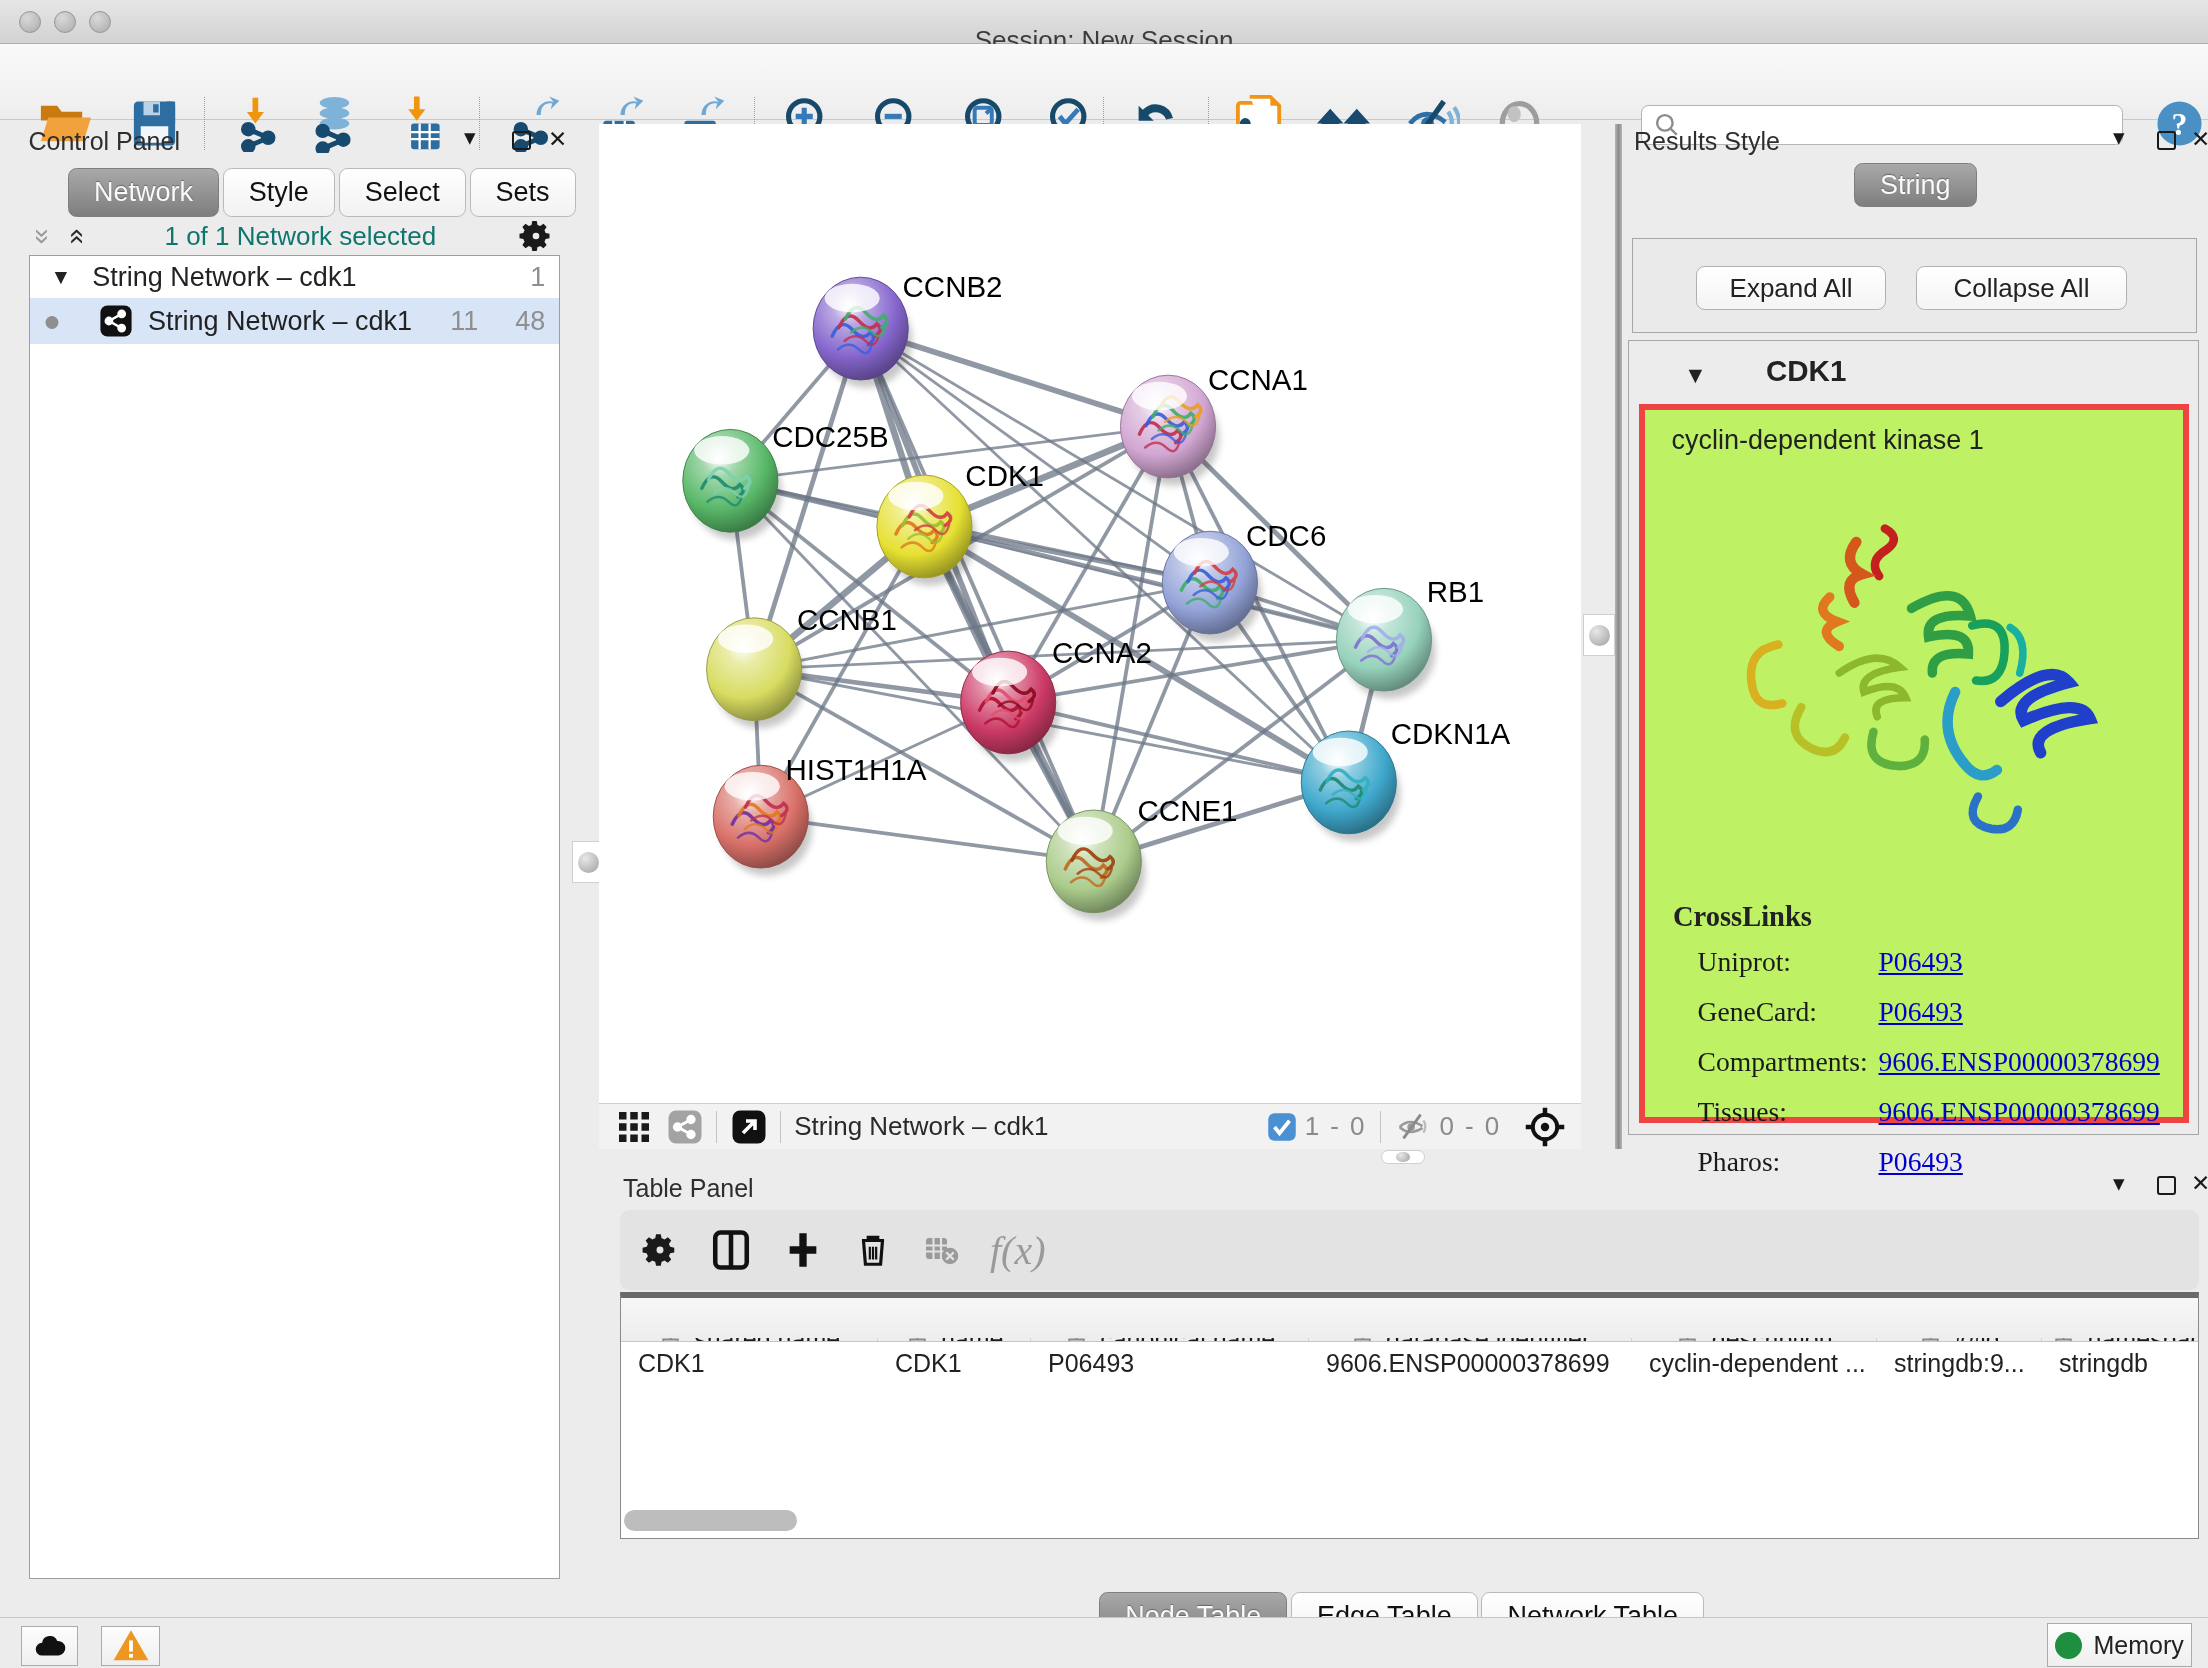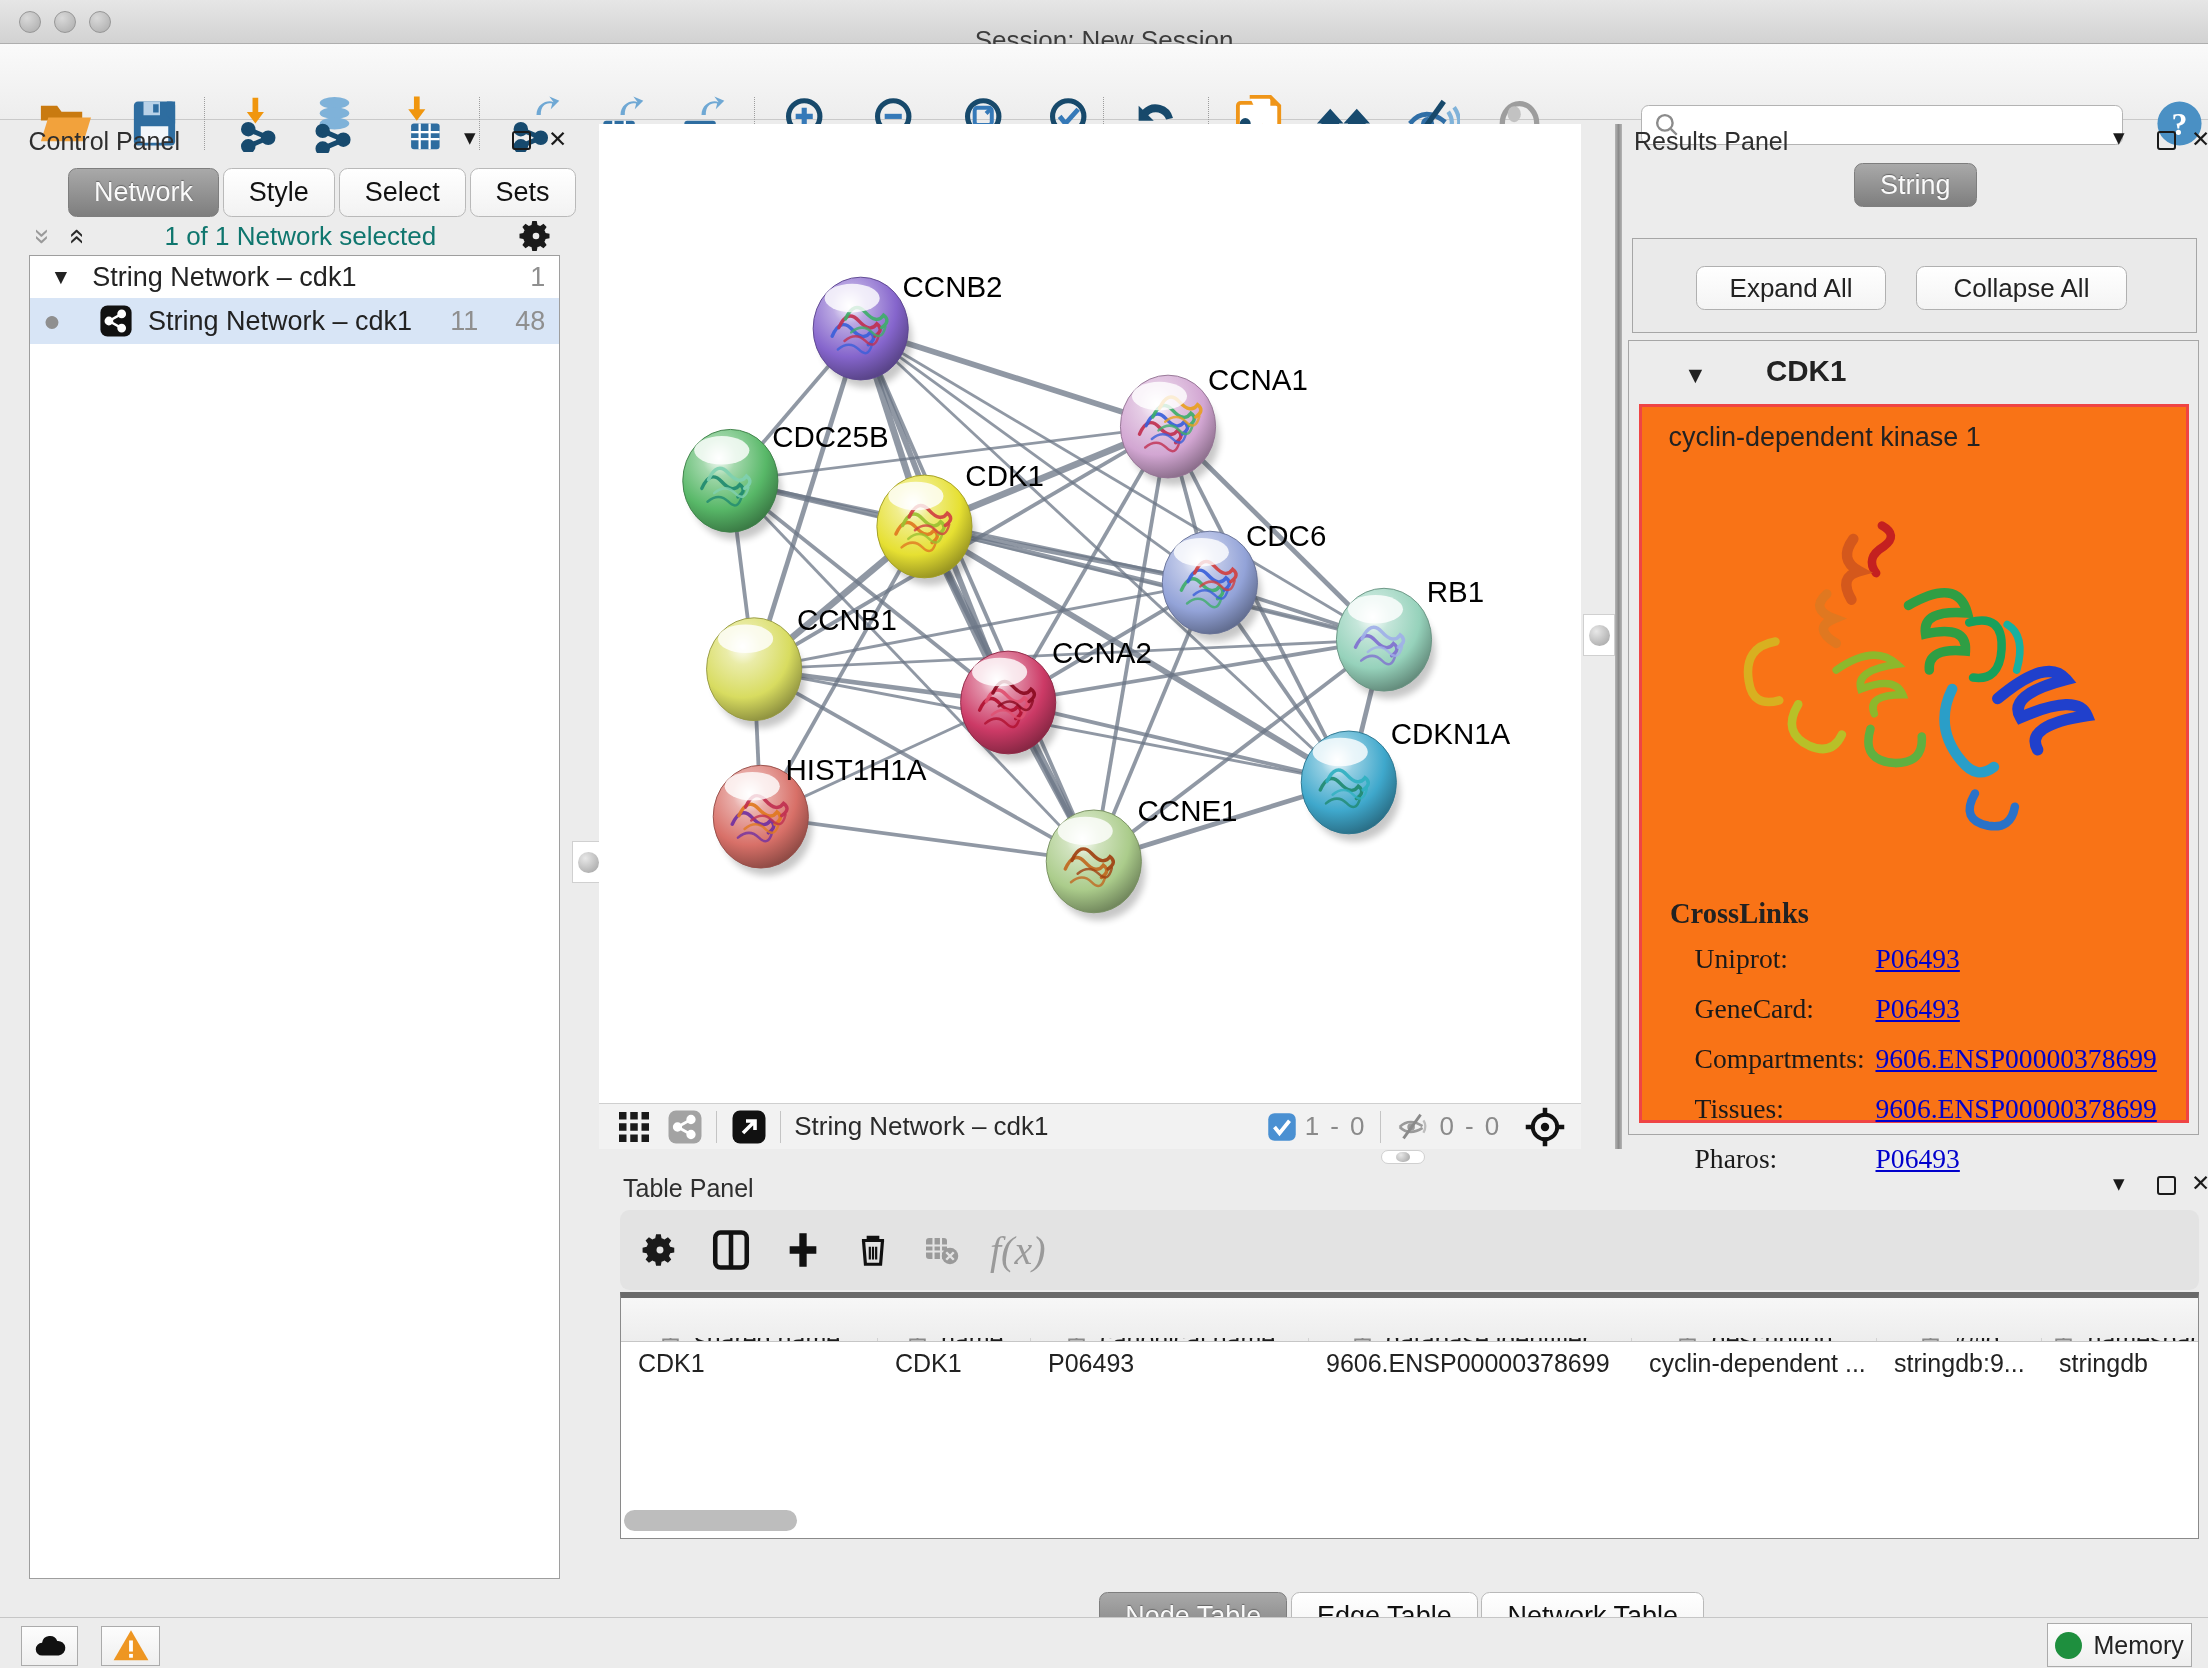"Results Panel" div.abs { text: Panel -> Style }
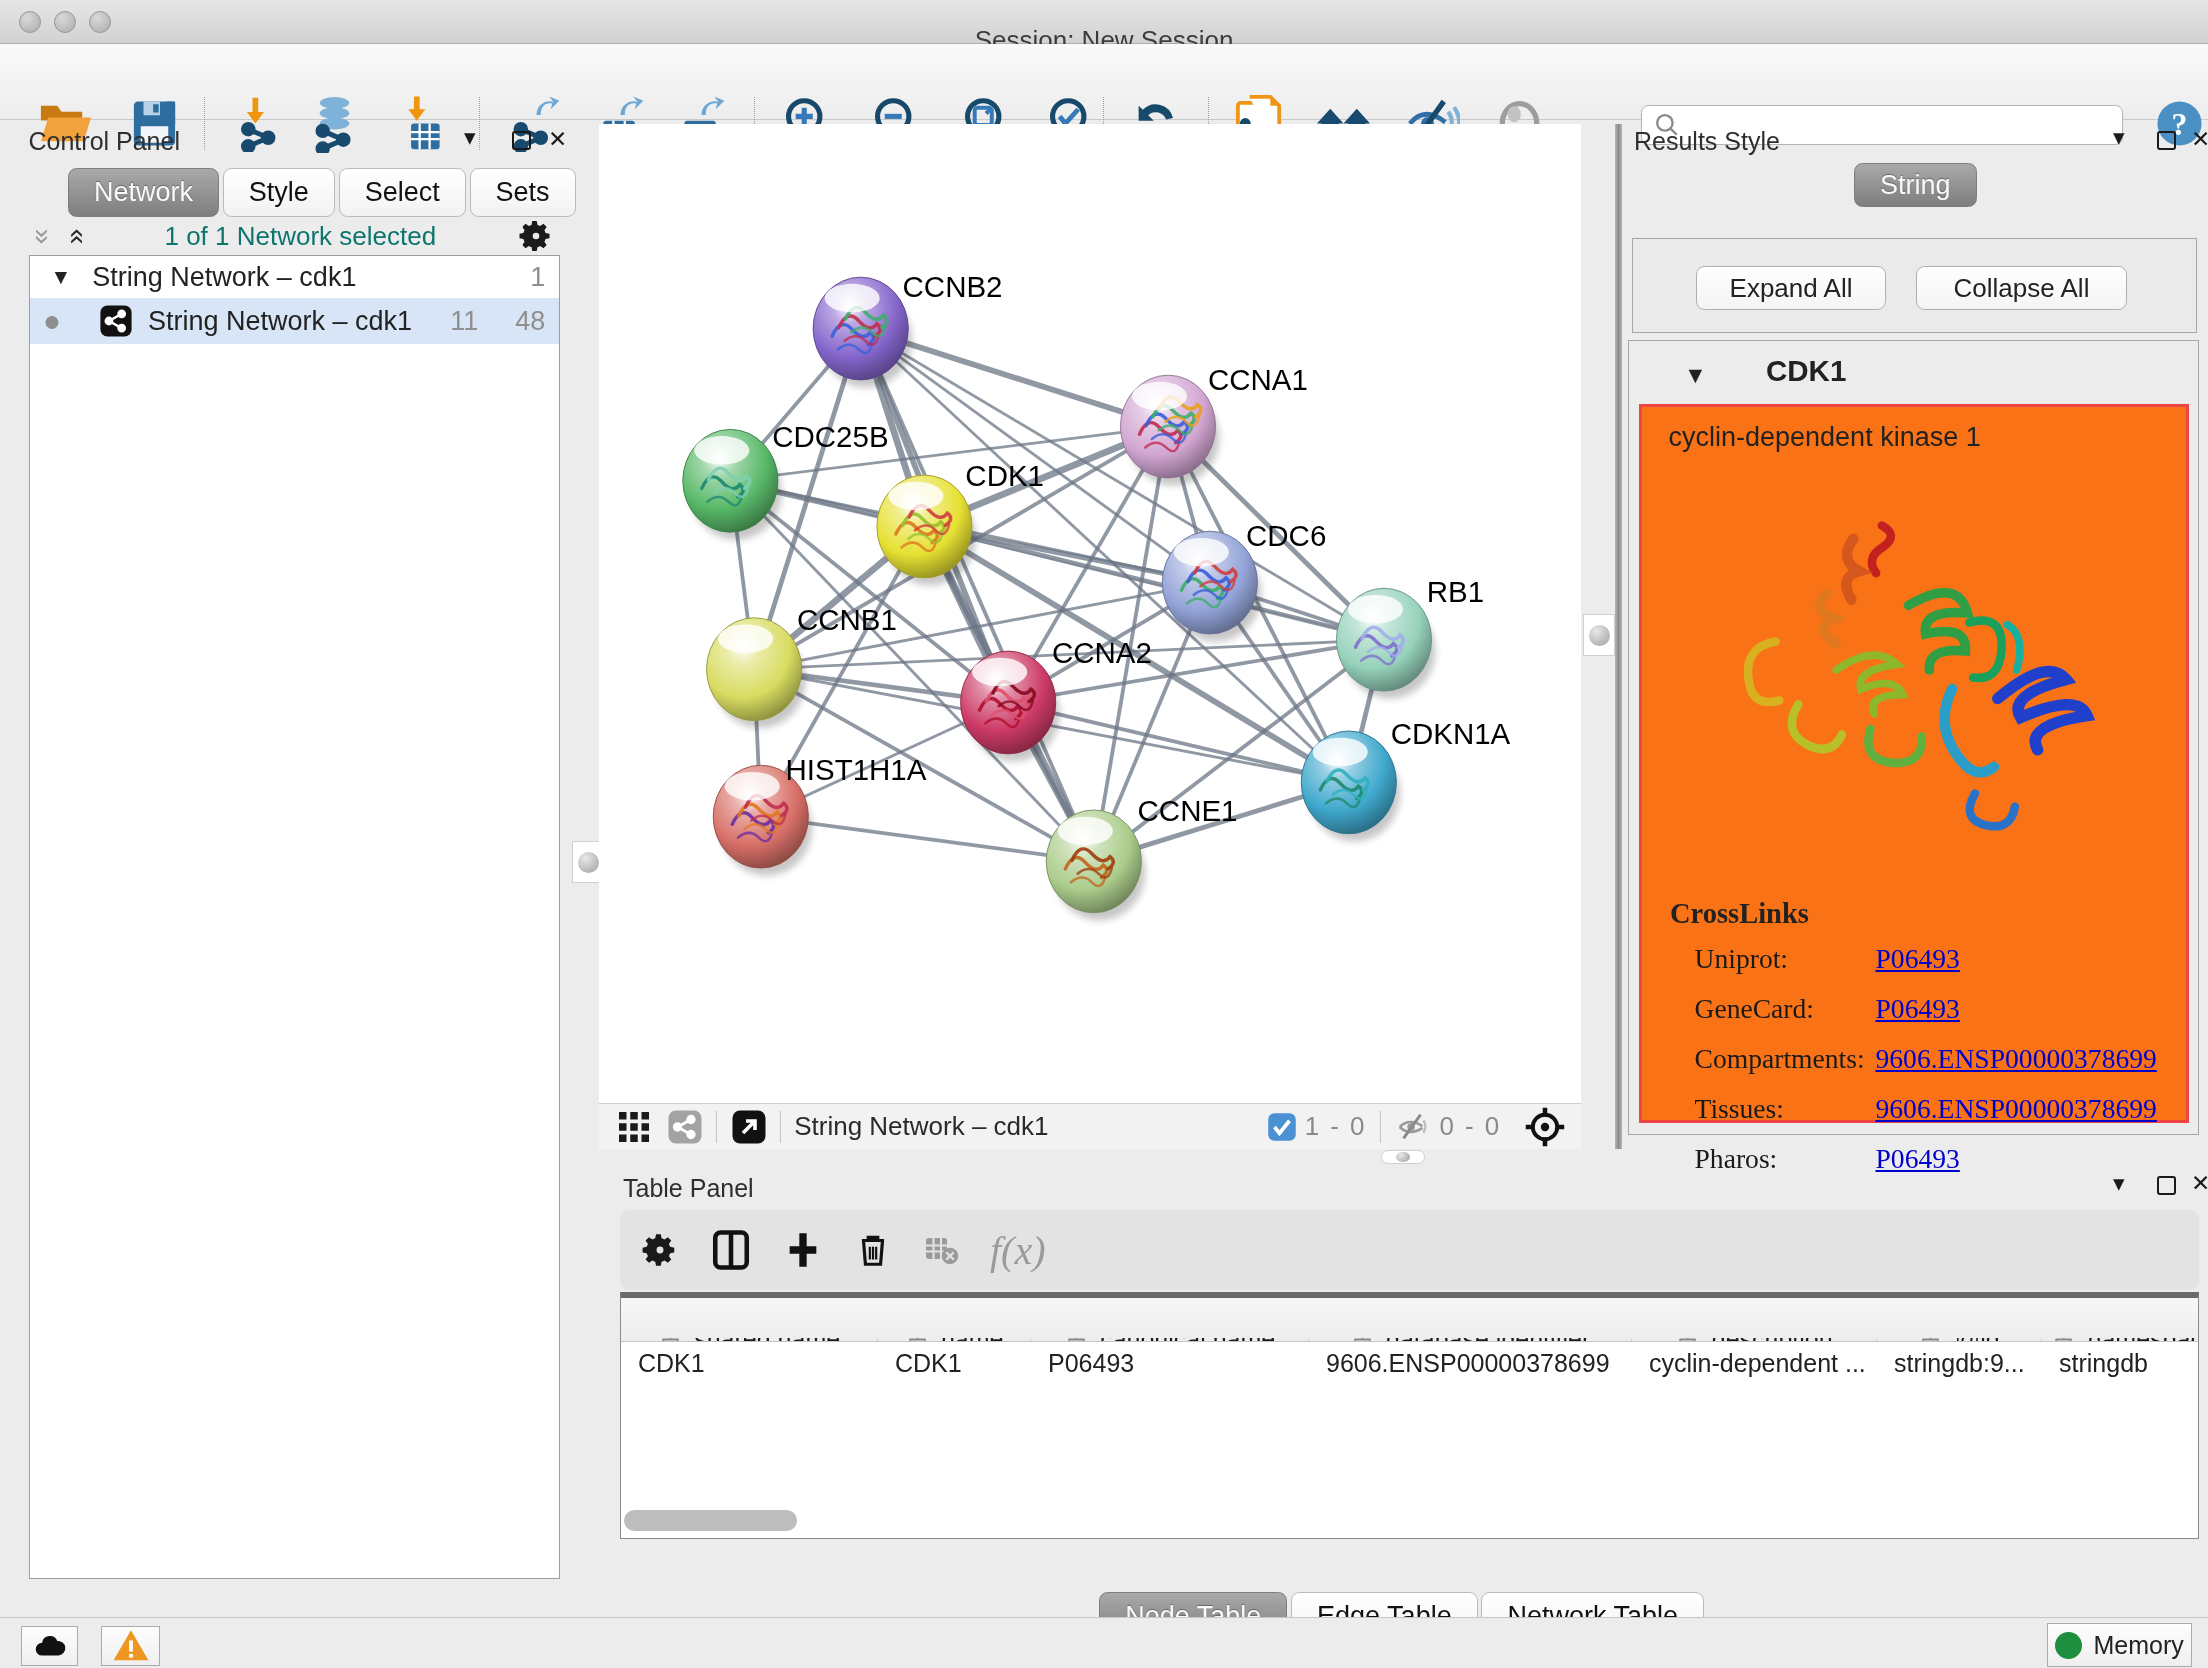"cyclin-dependent kinase 1" .rp-inner { background: #f97316 -> #bef264; border: 3px solid #ef4444 -> 6px solid #ef4444 }
